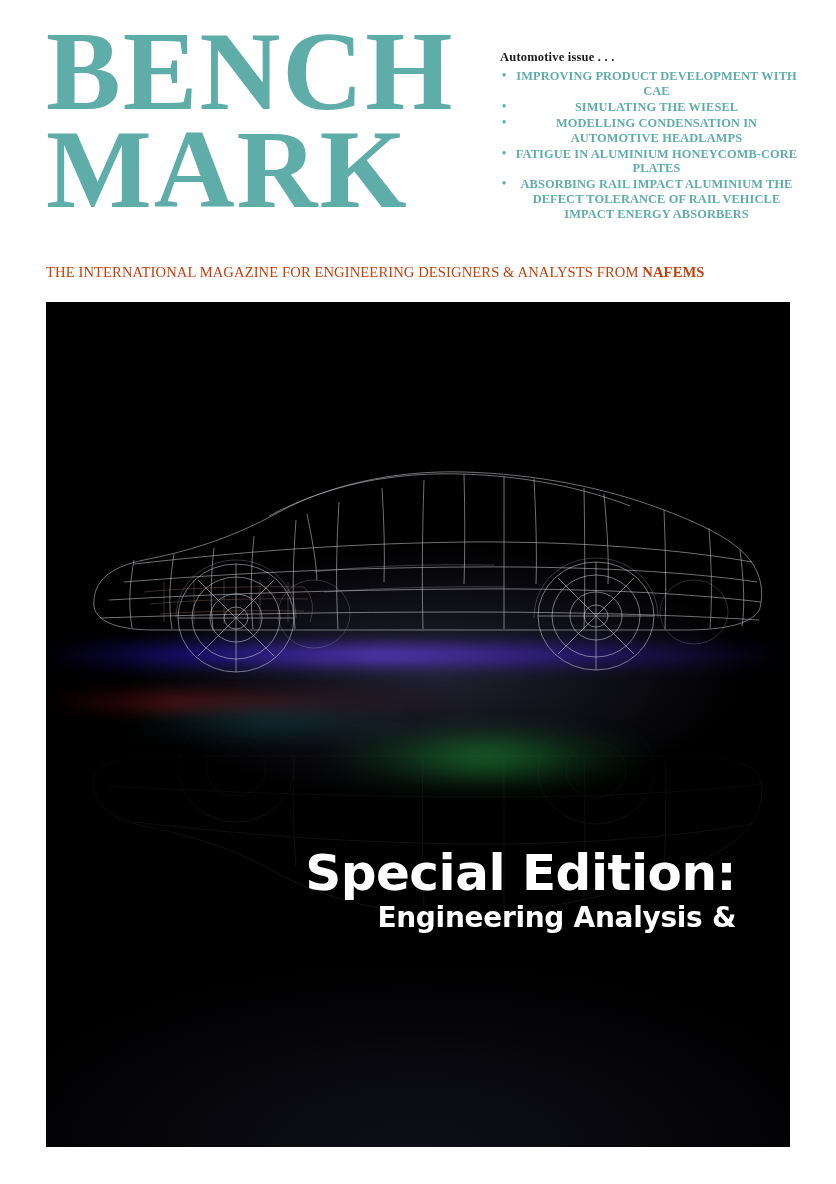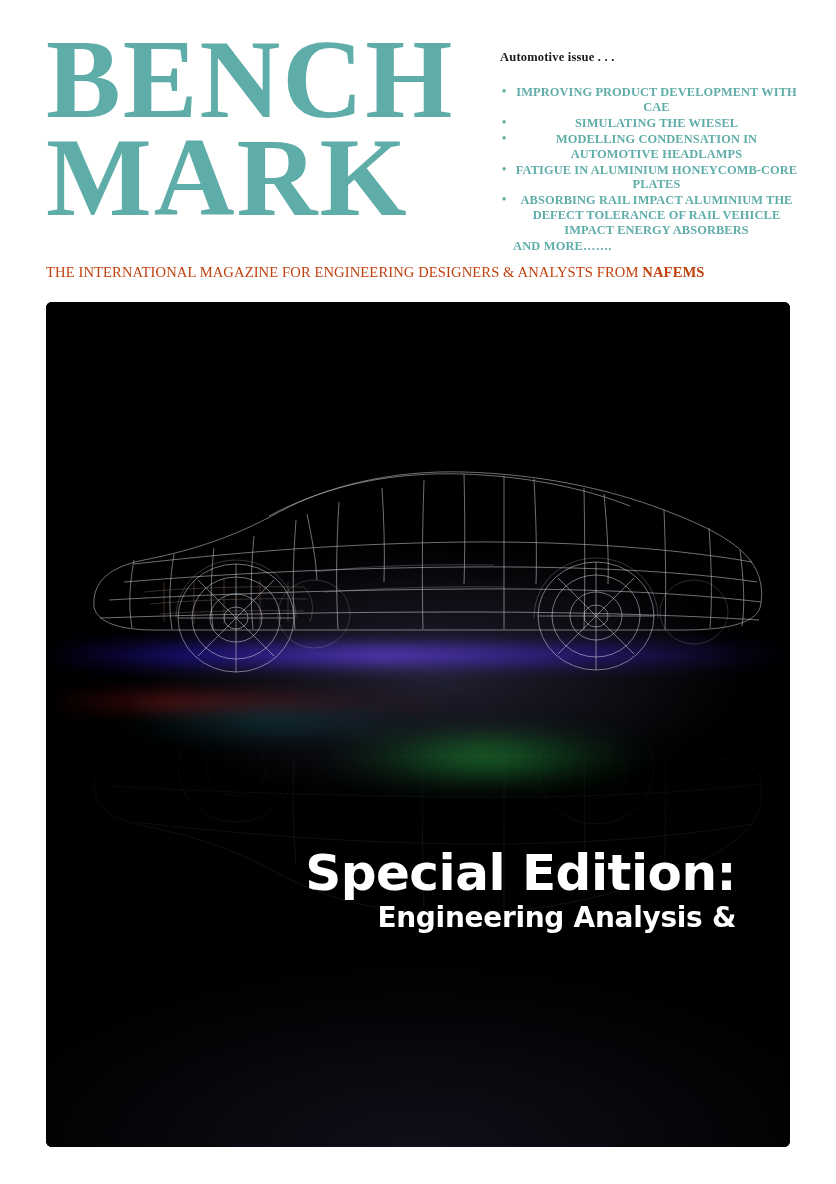"BENCH" .masthead { top: 34px -> 26px }
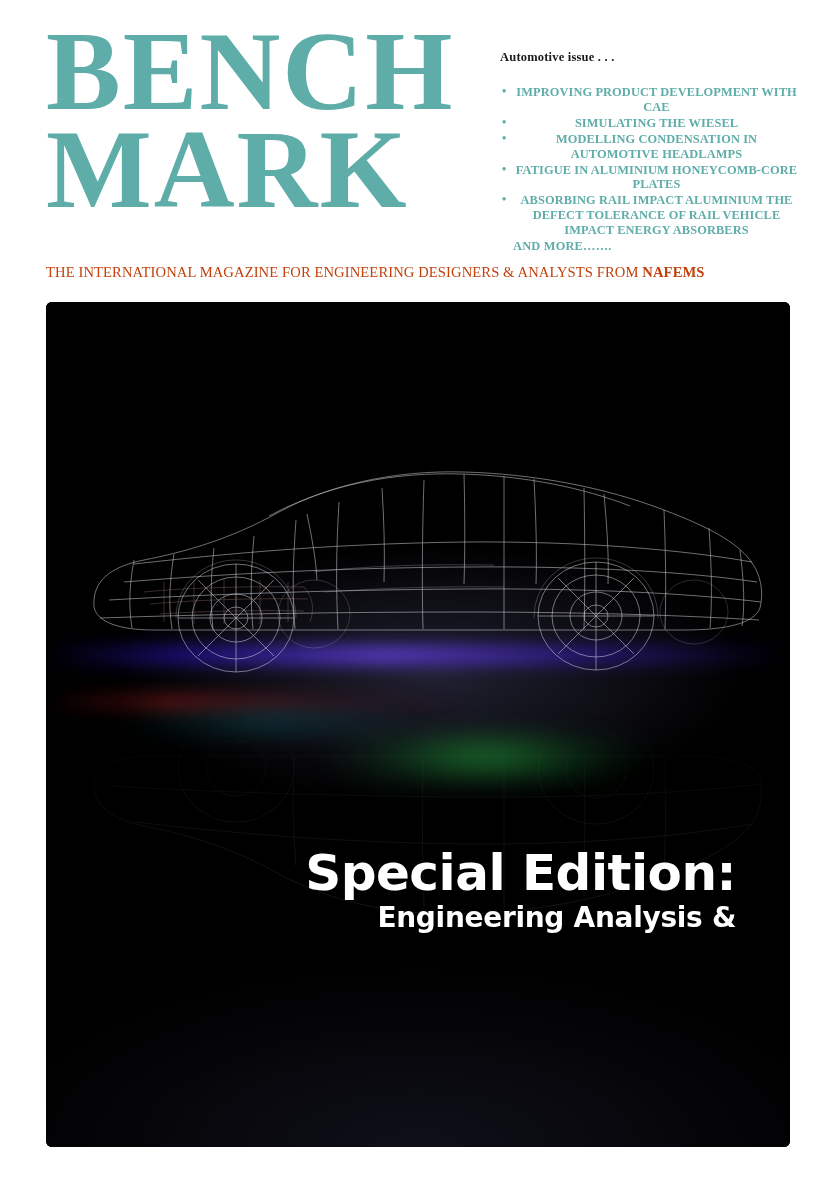"Automotive issue . . ." .contents-title { margin-bottom: 20px -> 4px }
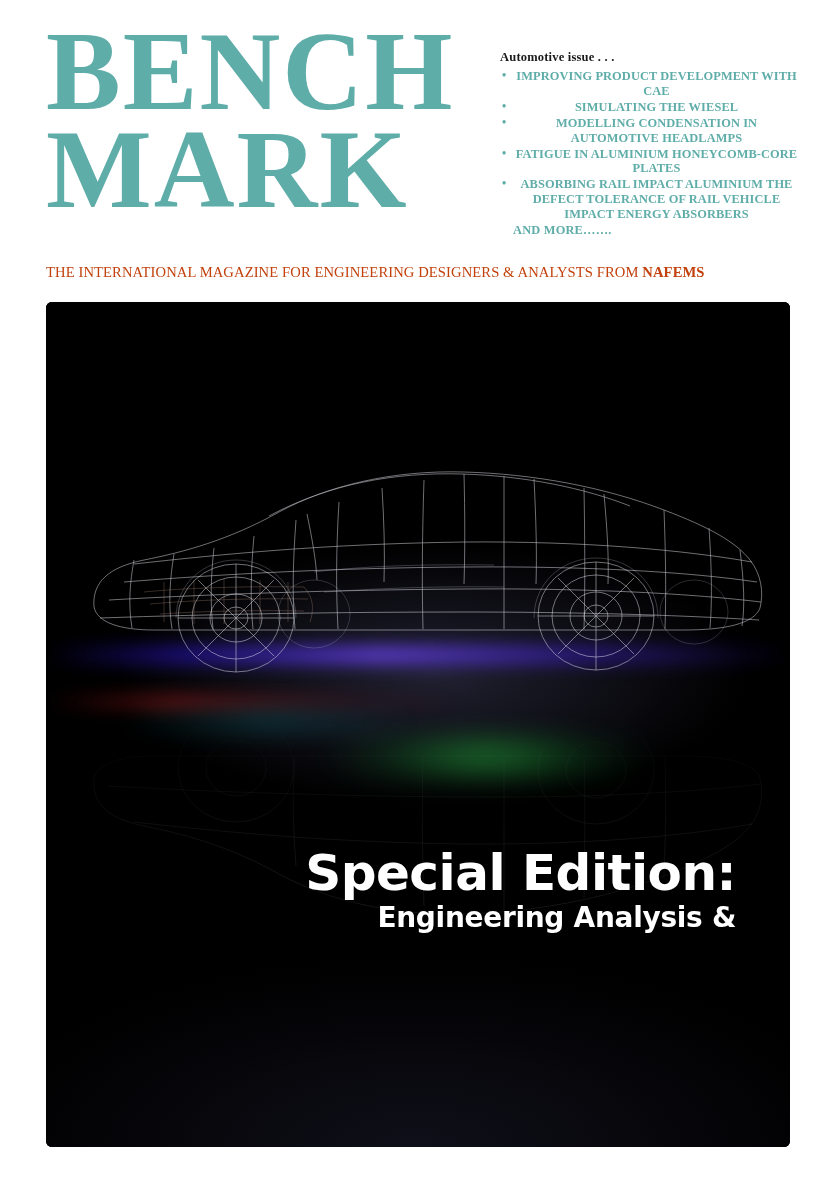"AND MORE……." div.more { html: <div>AND MORE…….</div> -> none }
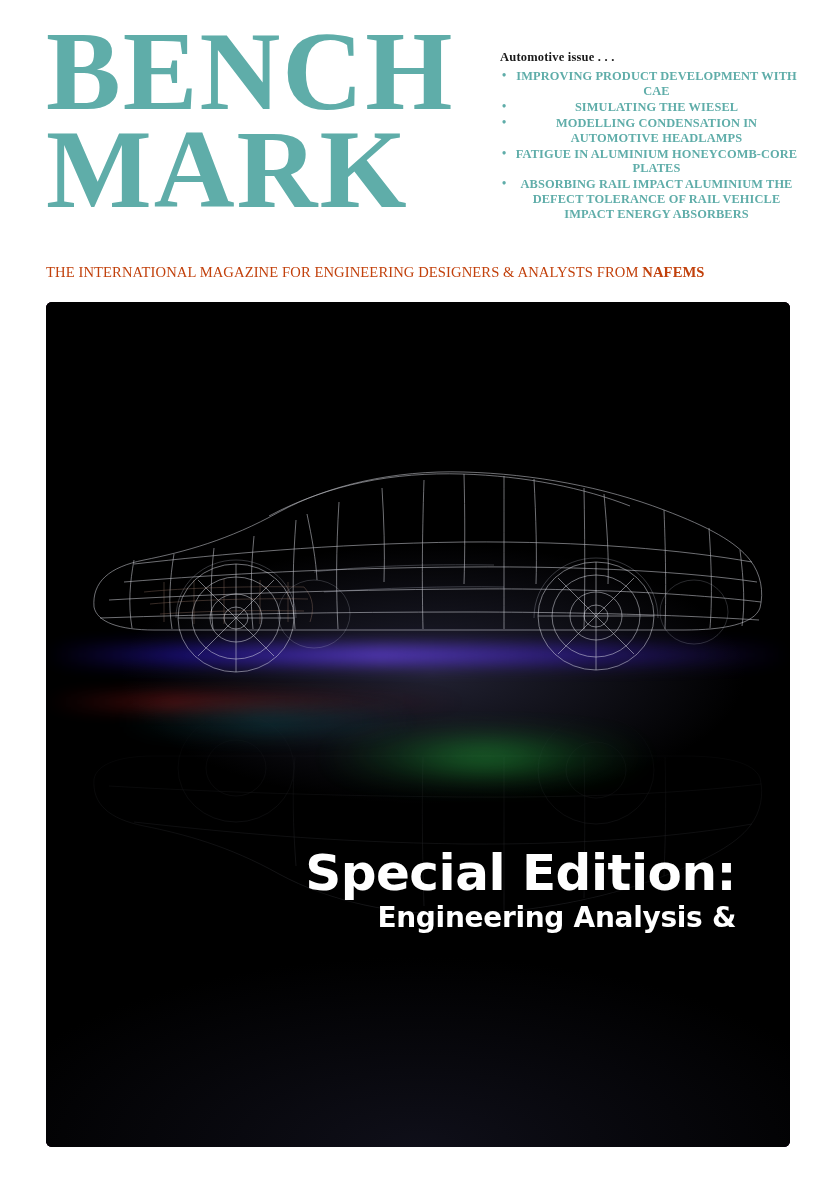"Special Edition:" .hero { border-radius: 6px -> none }
